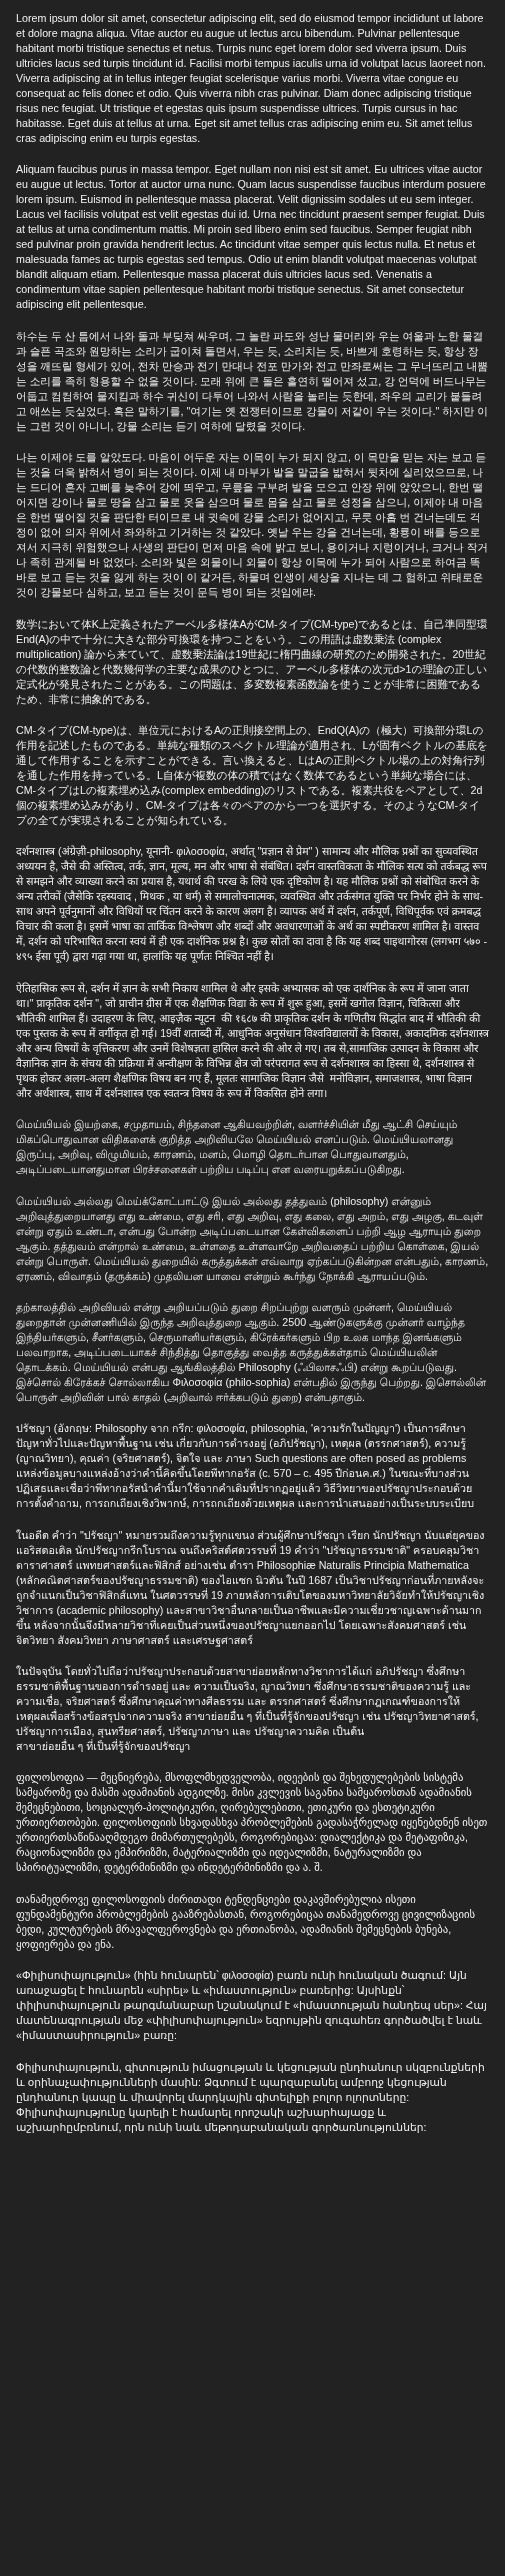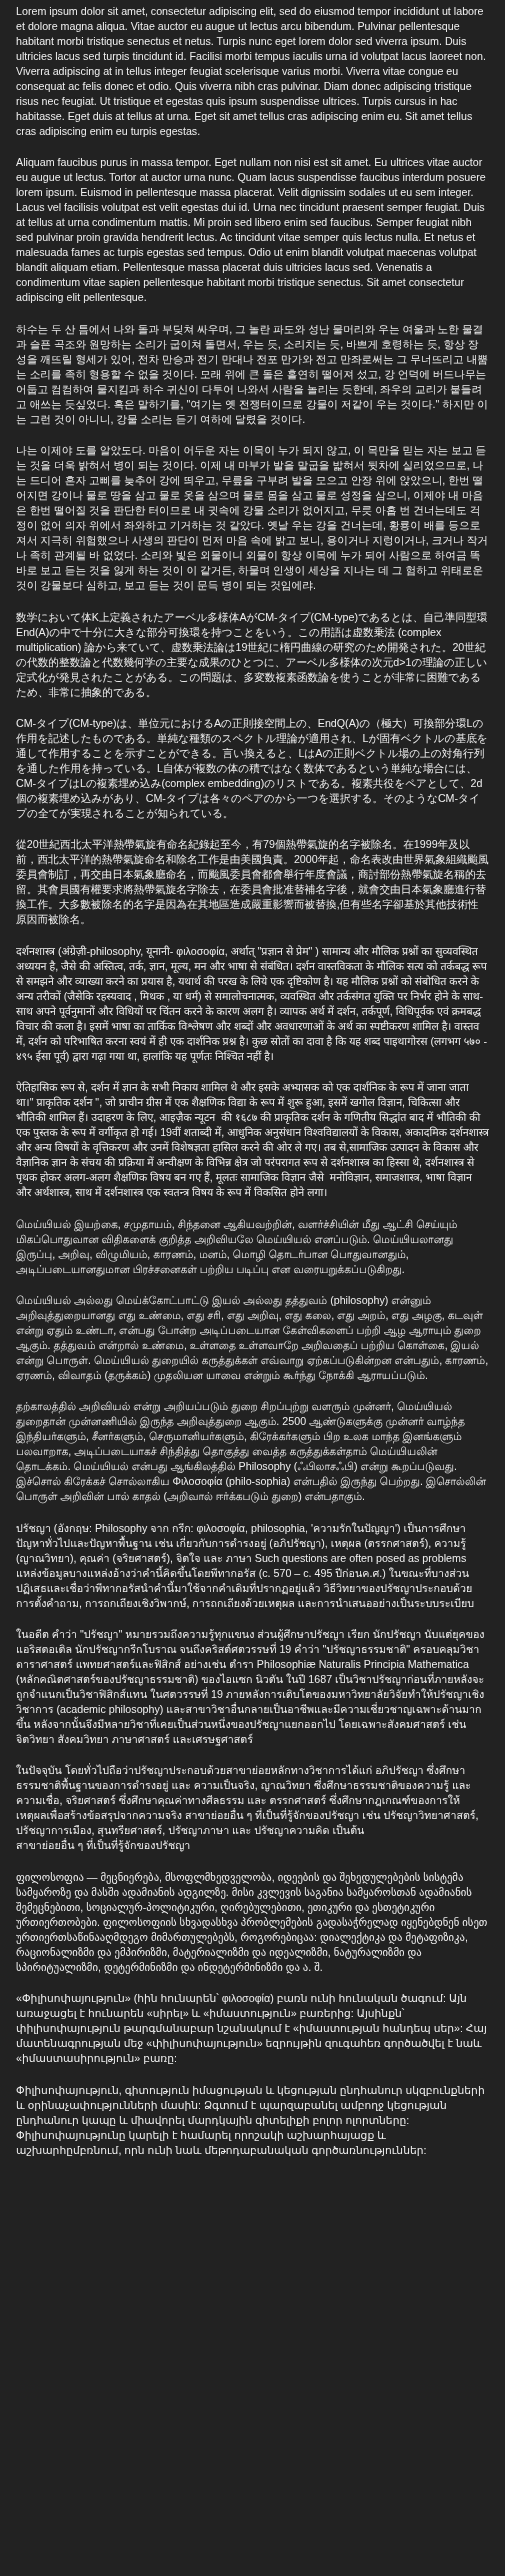"Lorem ipsum dolor sit amet," .page { padding: 4px 16px 0 16px -> 11px 16px 0 16px }
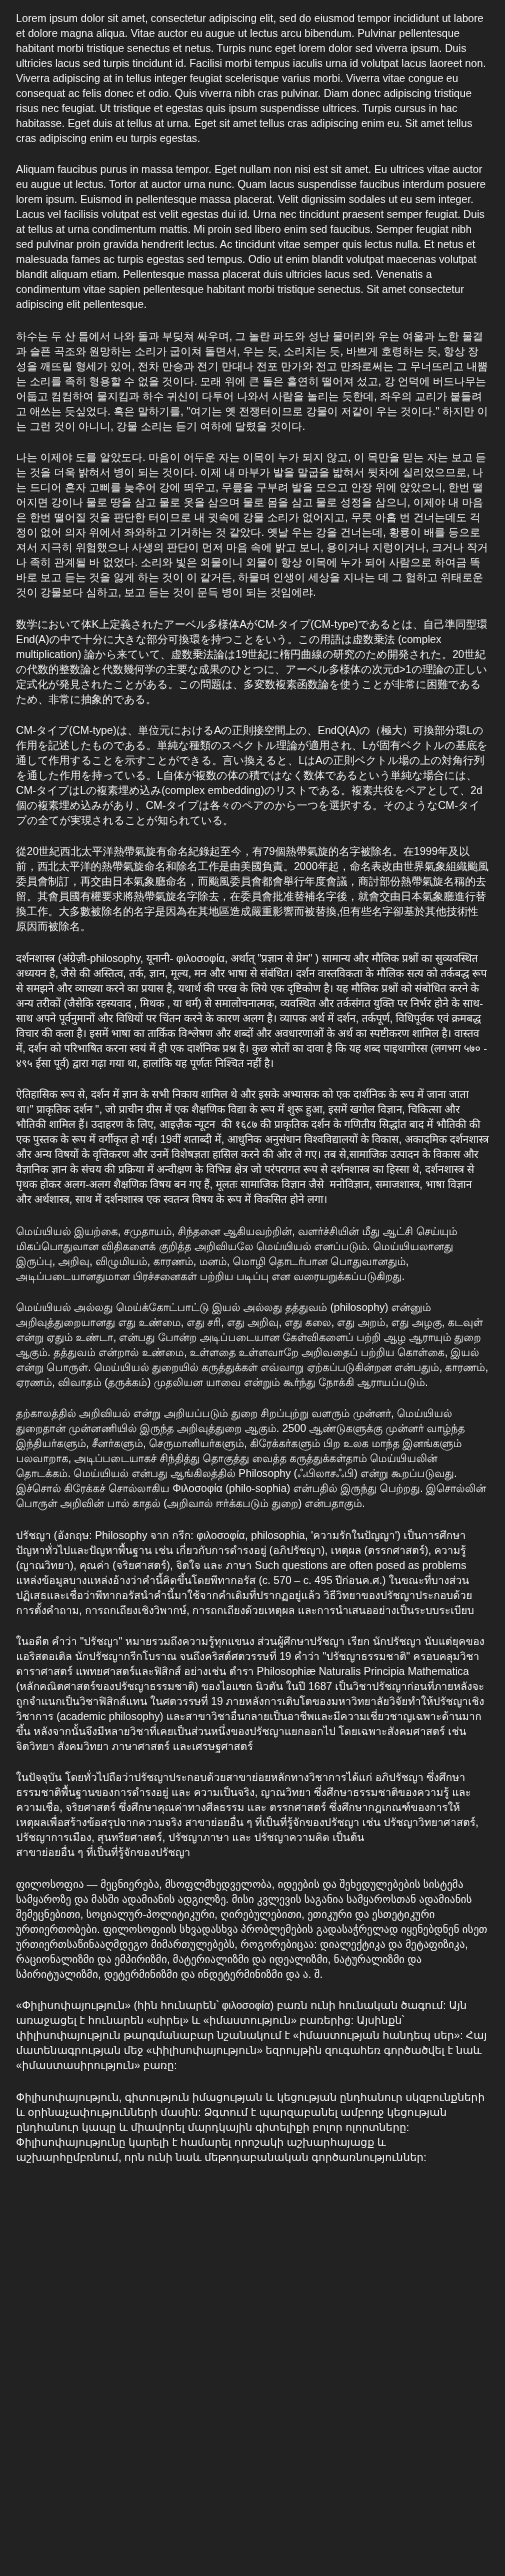"從20世紀西北太平洋熱帶氣旋有命名紀錄起至今，有79個熱帶氣旋的名字被除名。在1" p.para { html: <p>從20世紀西北太平洋熱帶氣旋有命名紀錄起至今，有79個熱帶氣旋的名字被除名。在1999年及以前，西北太平洋的熱帶氣旋命名和除名工作是由美國負責。2000年起，命名表改由世界氣象組織颱風委員會制訂，再交由日本氣象廳命名，而颱風委員會都會舉行年度會議，商討部份熱帶氣旋名稱的去留。其會員國有權要求將熱帶氣旋名字除去，在委員會批准替補名字後，就會交由日本氣象廳進行替換工作。大多數被除名的名字是因為在其地區造成嚴重影響而被替換,但有些名字卻基於其他技術性原因而被除名。</p> -> none }
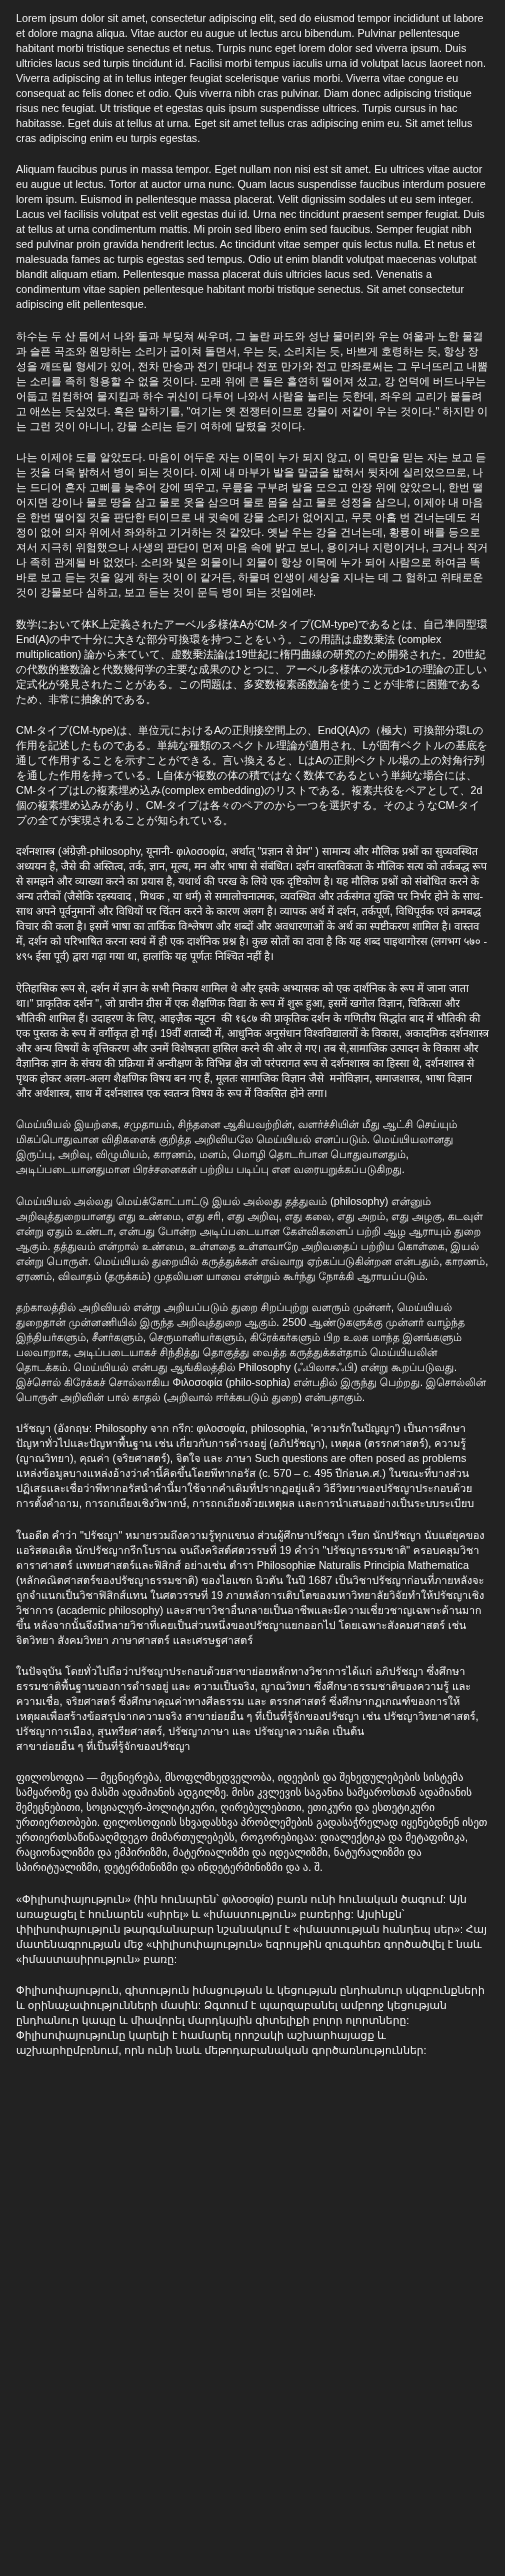"თანამედროვე ფილოსოფიის ძირითადი" p.para { html: none -> <p>თანამედროვე ფილოსოფიის ძირითადი ტენდენციები დაკავშირებულია ისეთი ფუნდამენტური პრობლემების გააზრებასთან, როგორებიცაა თანამედროვე ცივილიზაციის ბედი, კულტურების მრავალფეროვნება და ერთიანობა, ადამიანის შემეცნების ბუნება, ყოფიერება და ენა.</p> }
